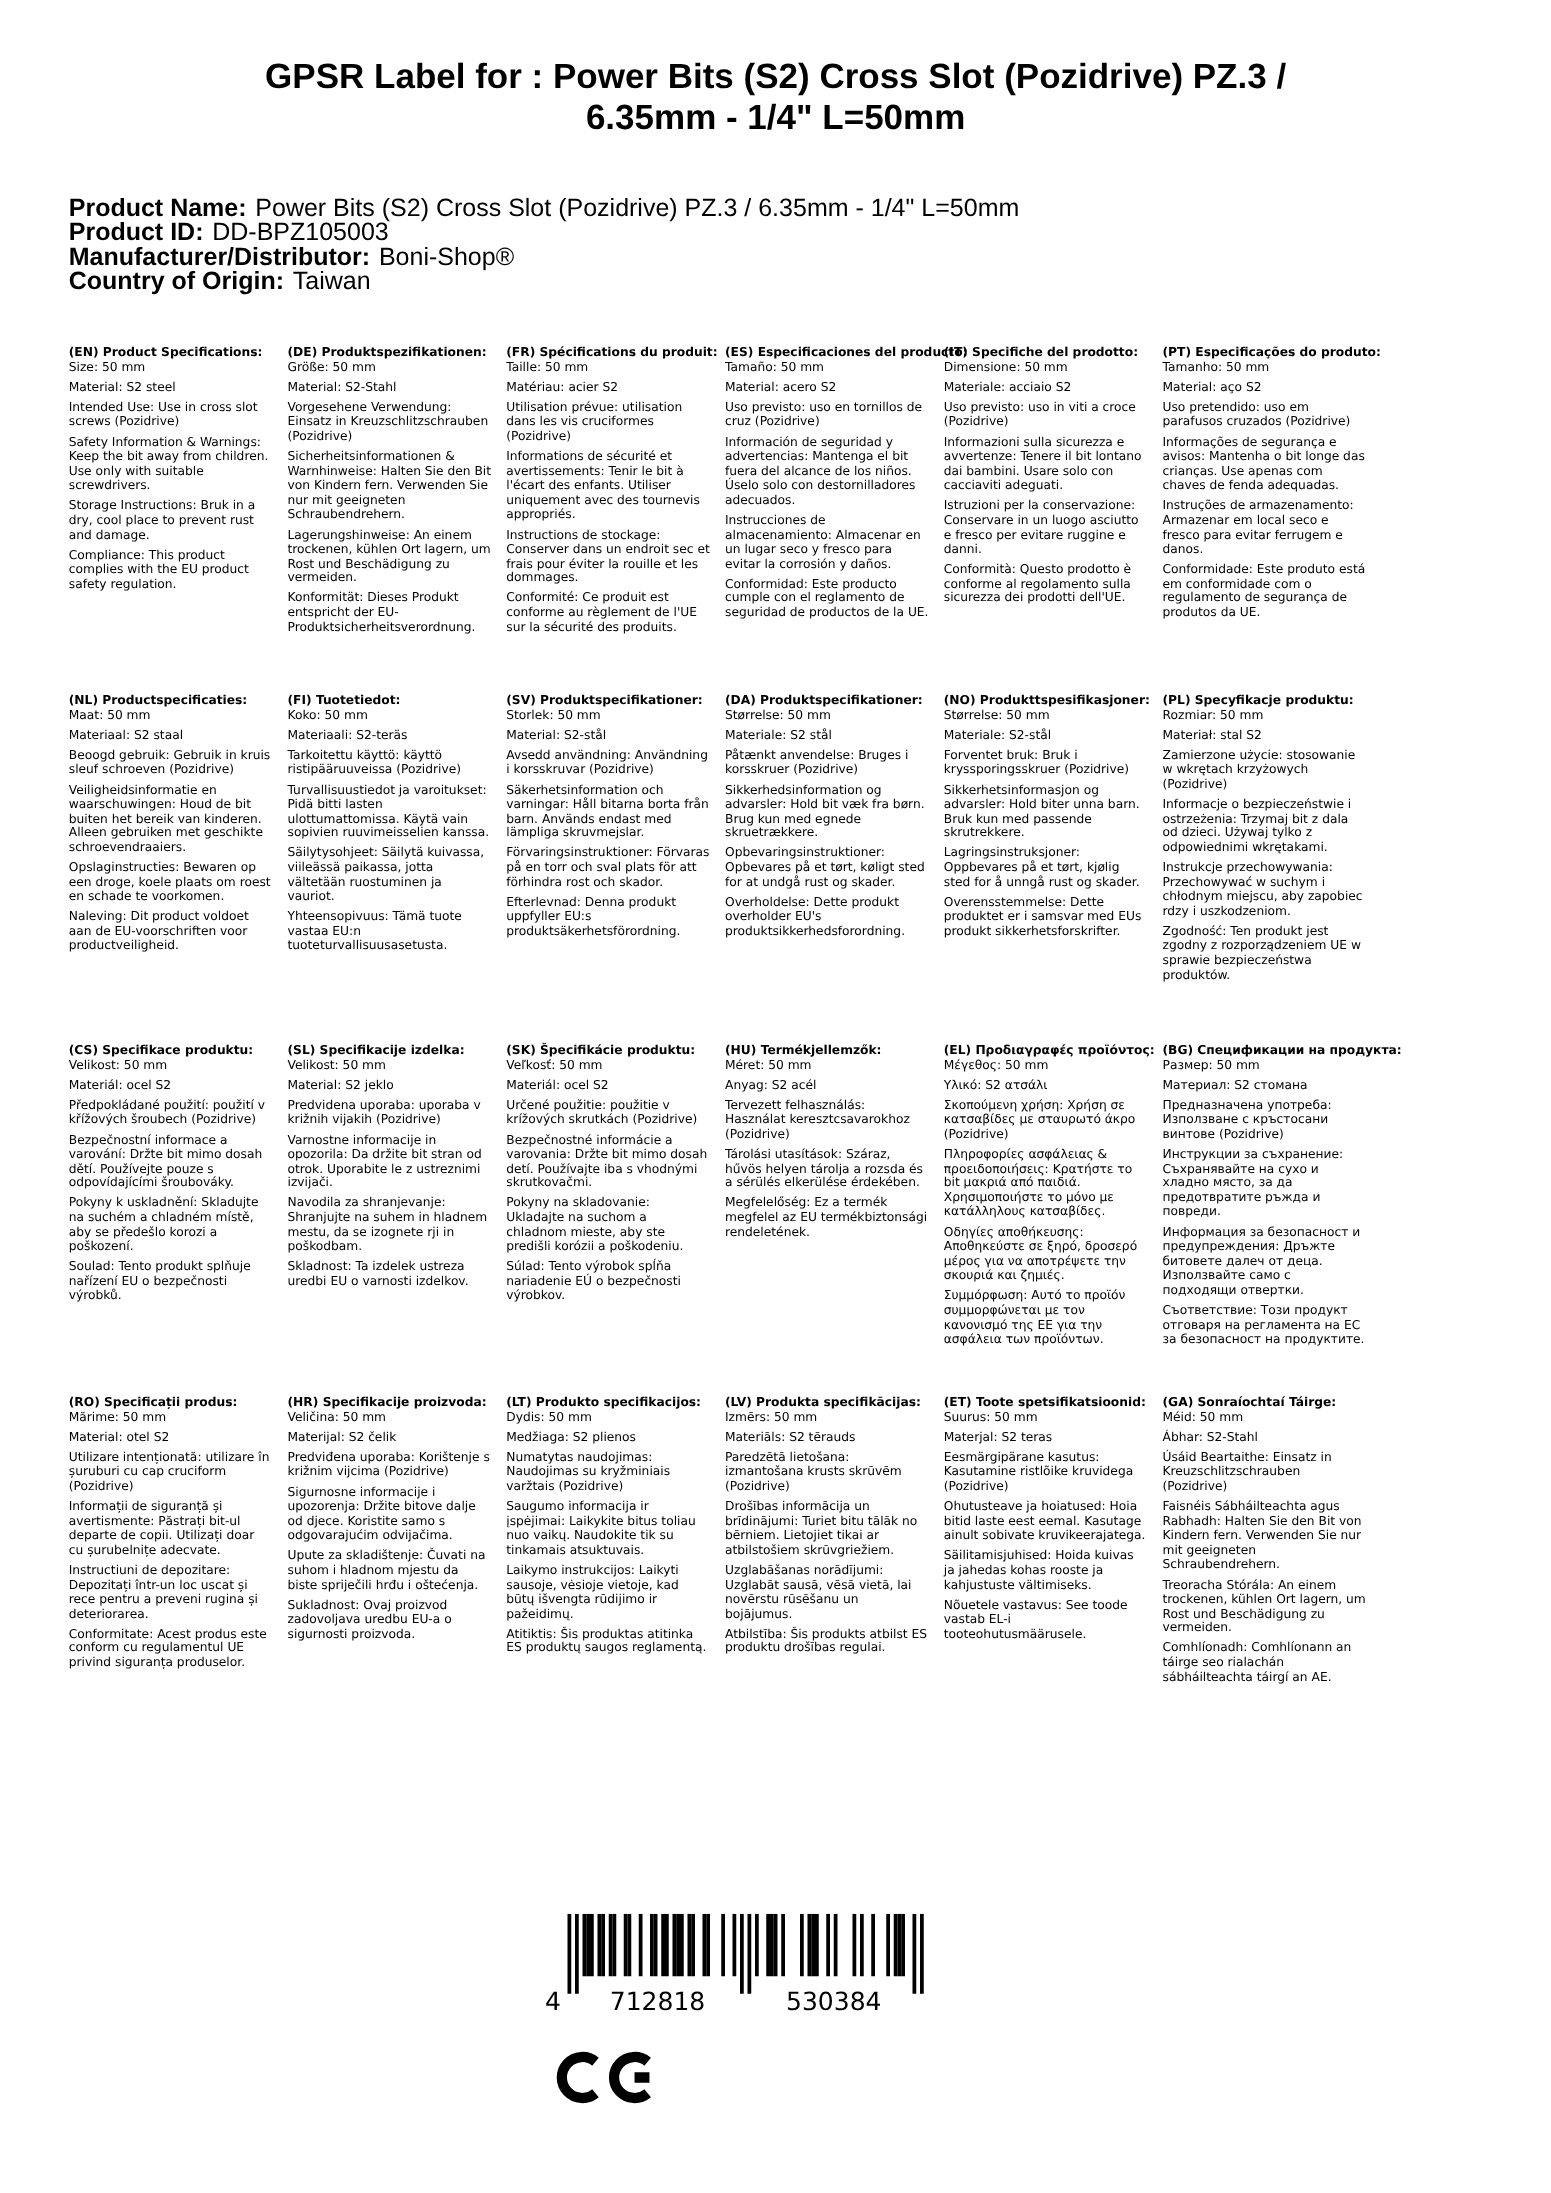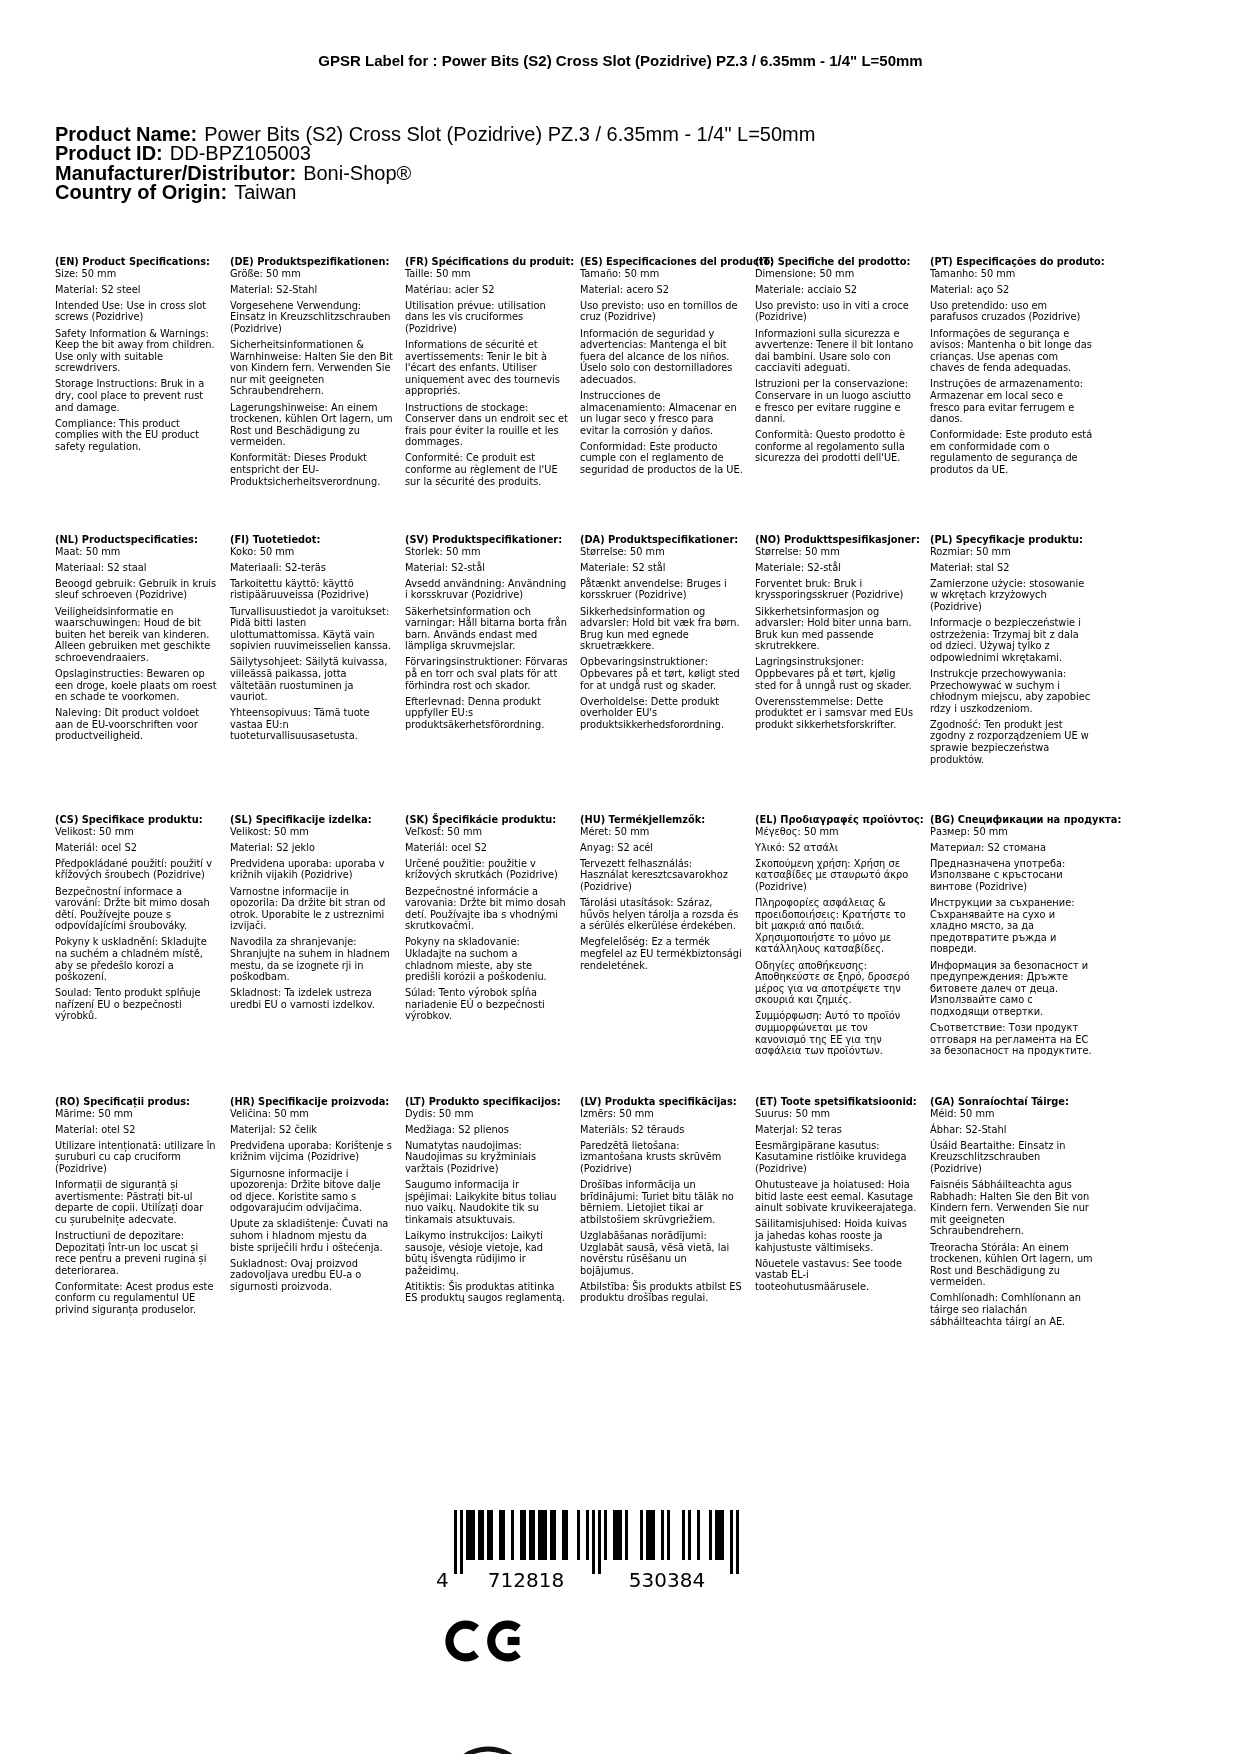"GPSR Label for : Power" .doc-title { font-size: 15px -> 28px }
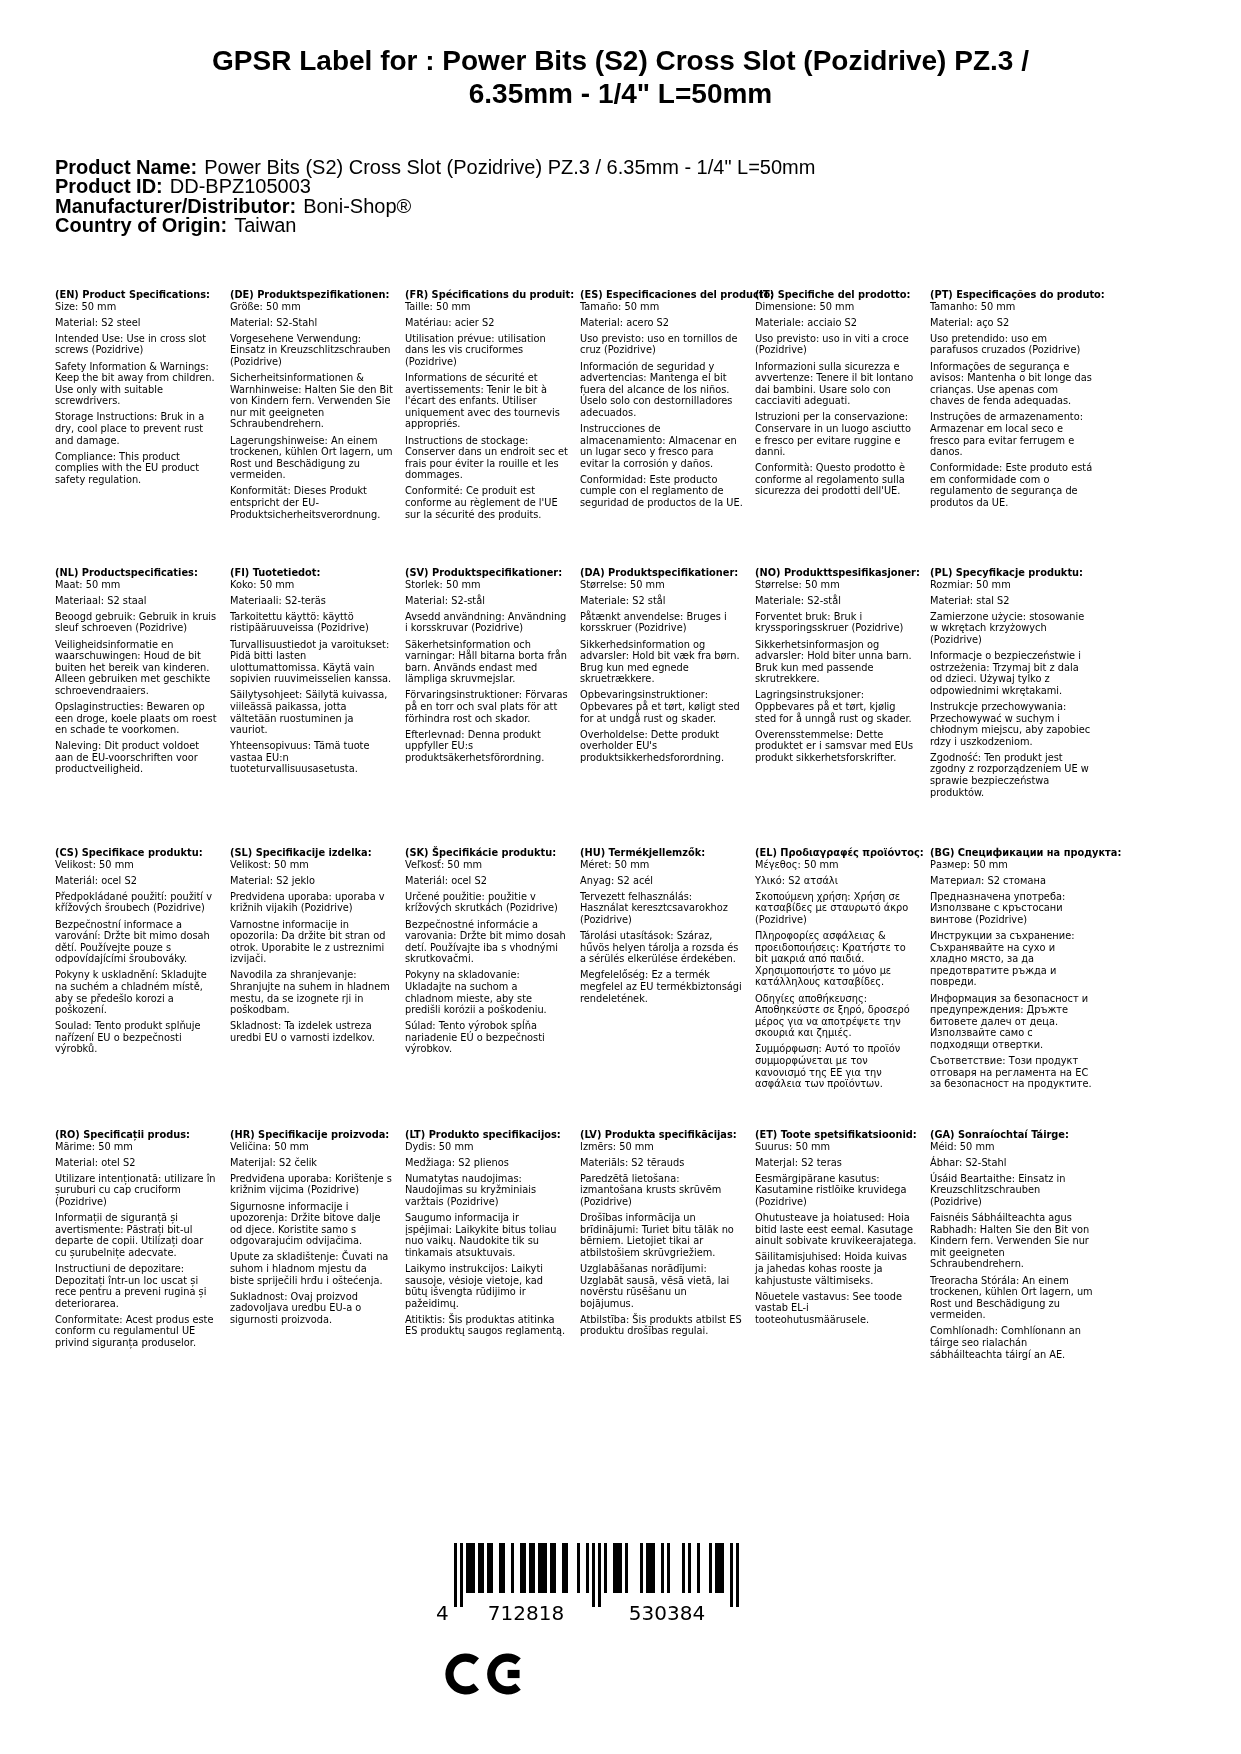"(EN) Product Specifications:" .specs-grid { margin: 52px 0 0 55px -> 40px 0 0 55px }
